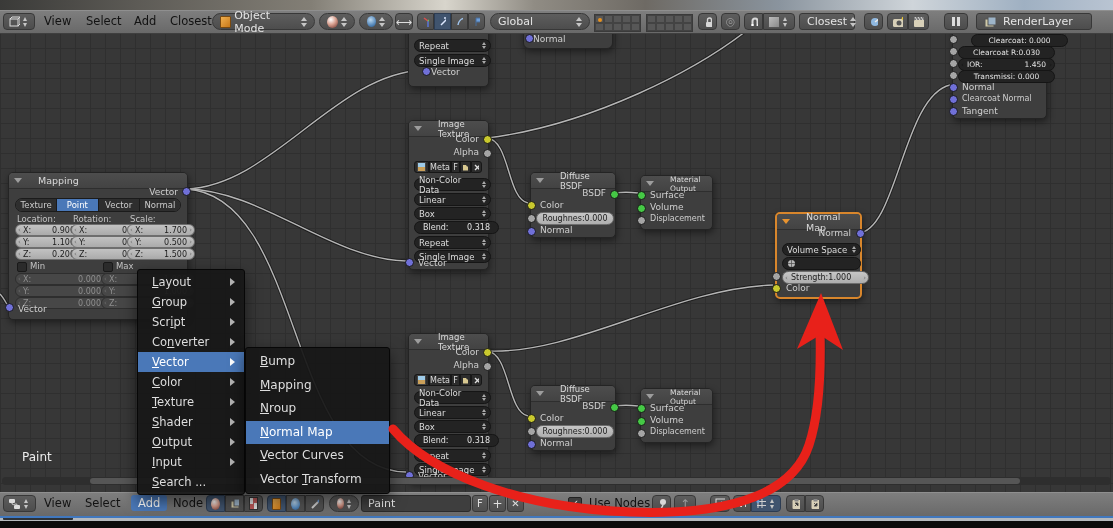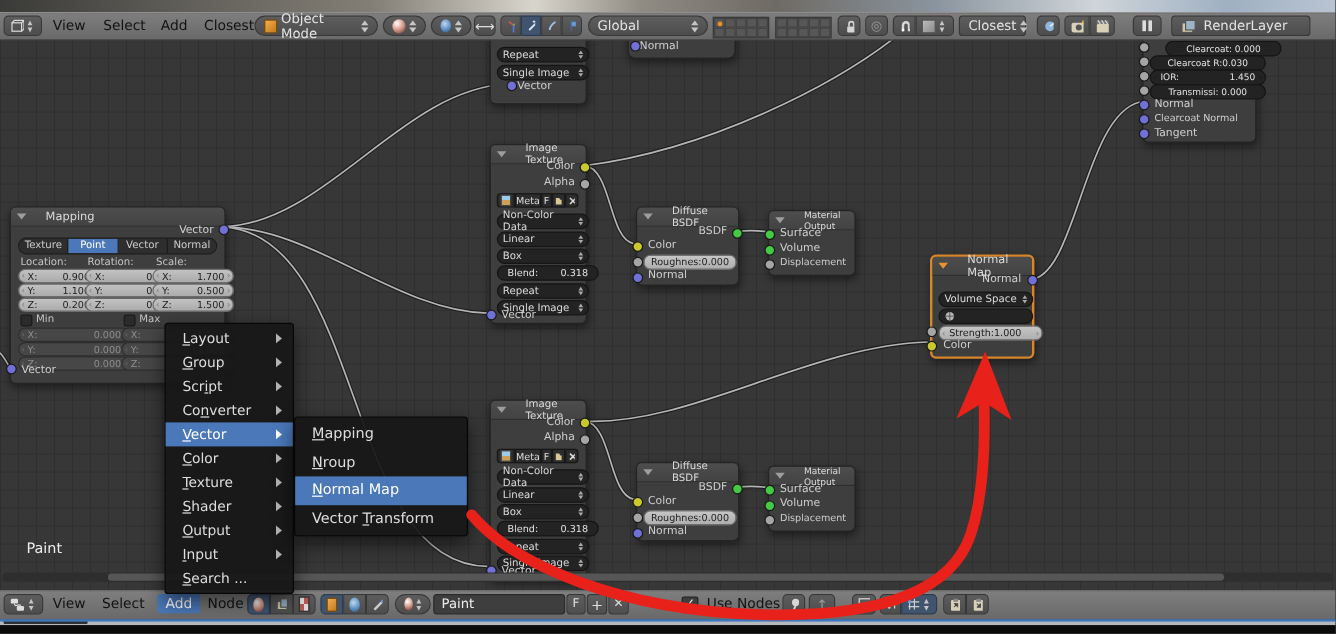"Bump" div.pitem { html: none -> <div><span><span></span><span>B</span><span>ump</span></span></div> }
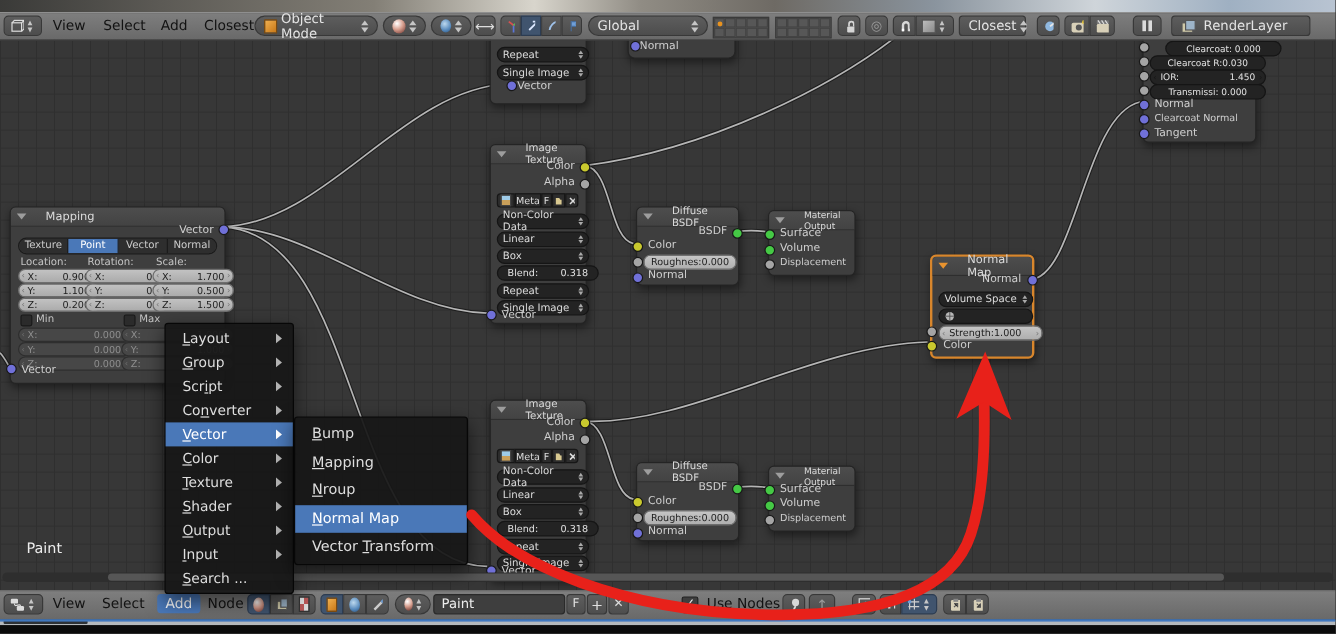"Vector Curves" div.pitem { html: none -> <div><span><span></span><span>V</span><span>ector Curves</span></span></div> }
